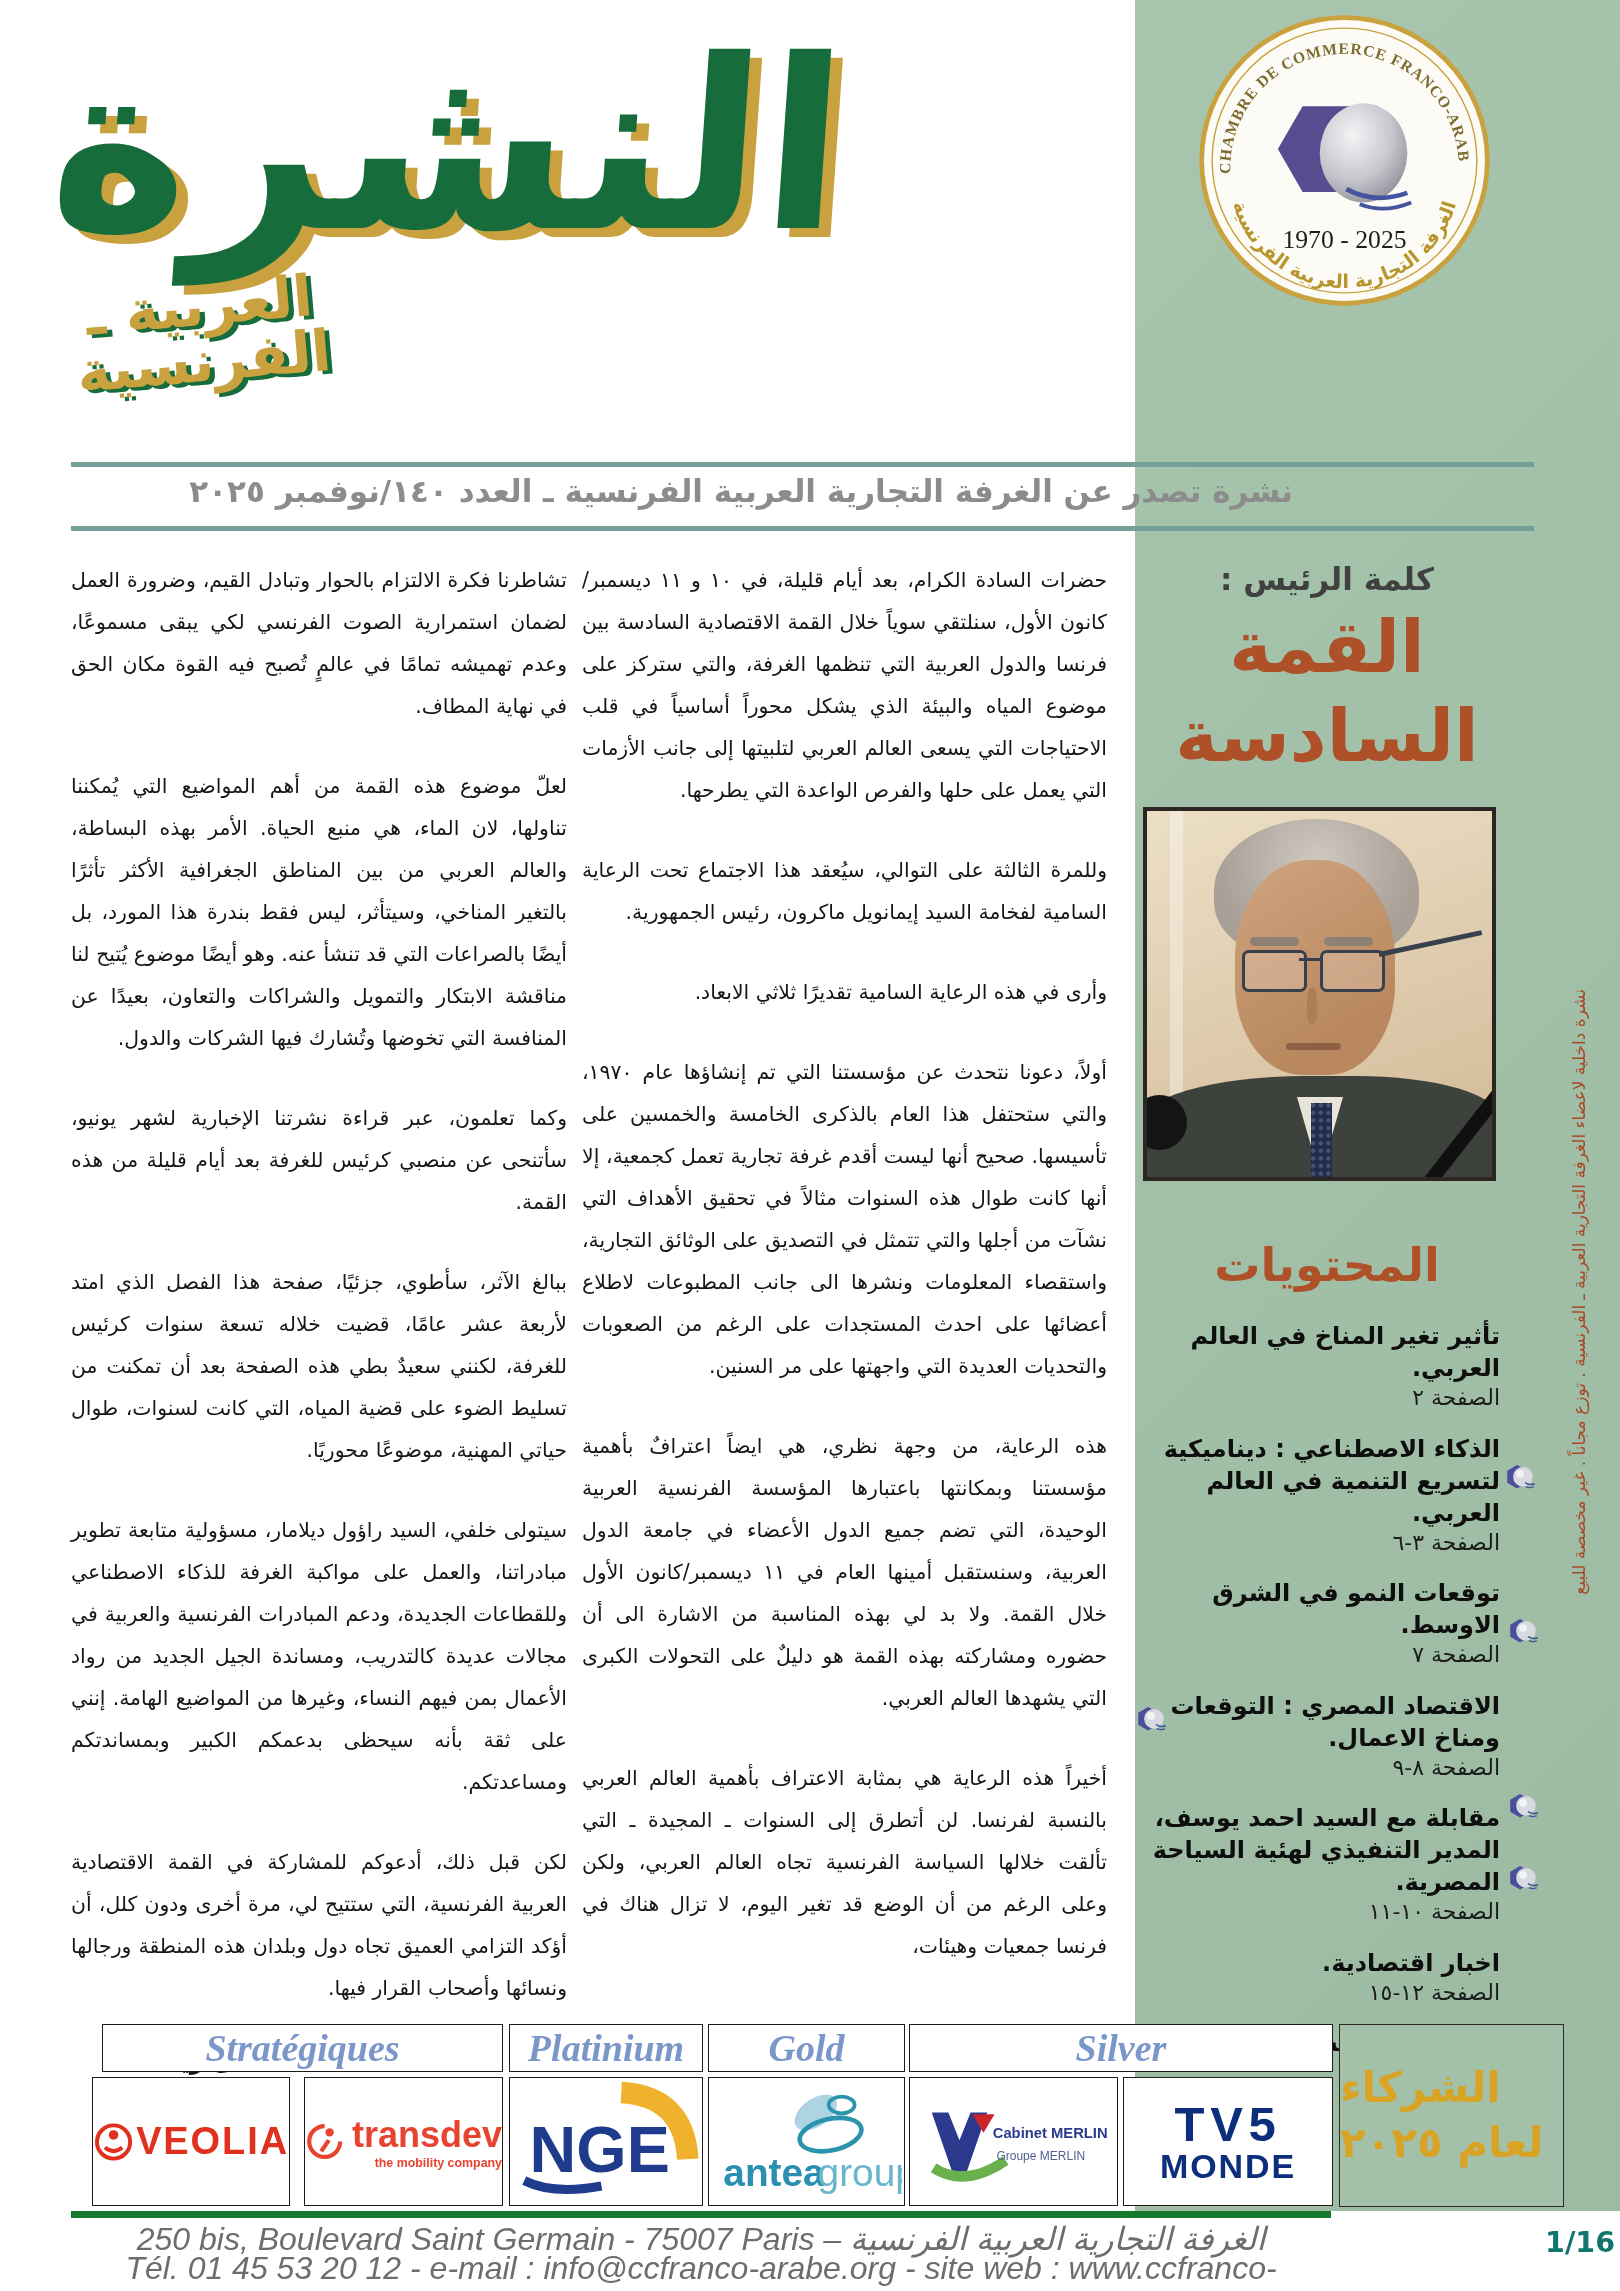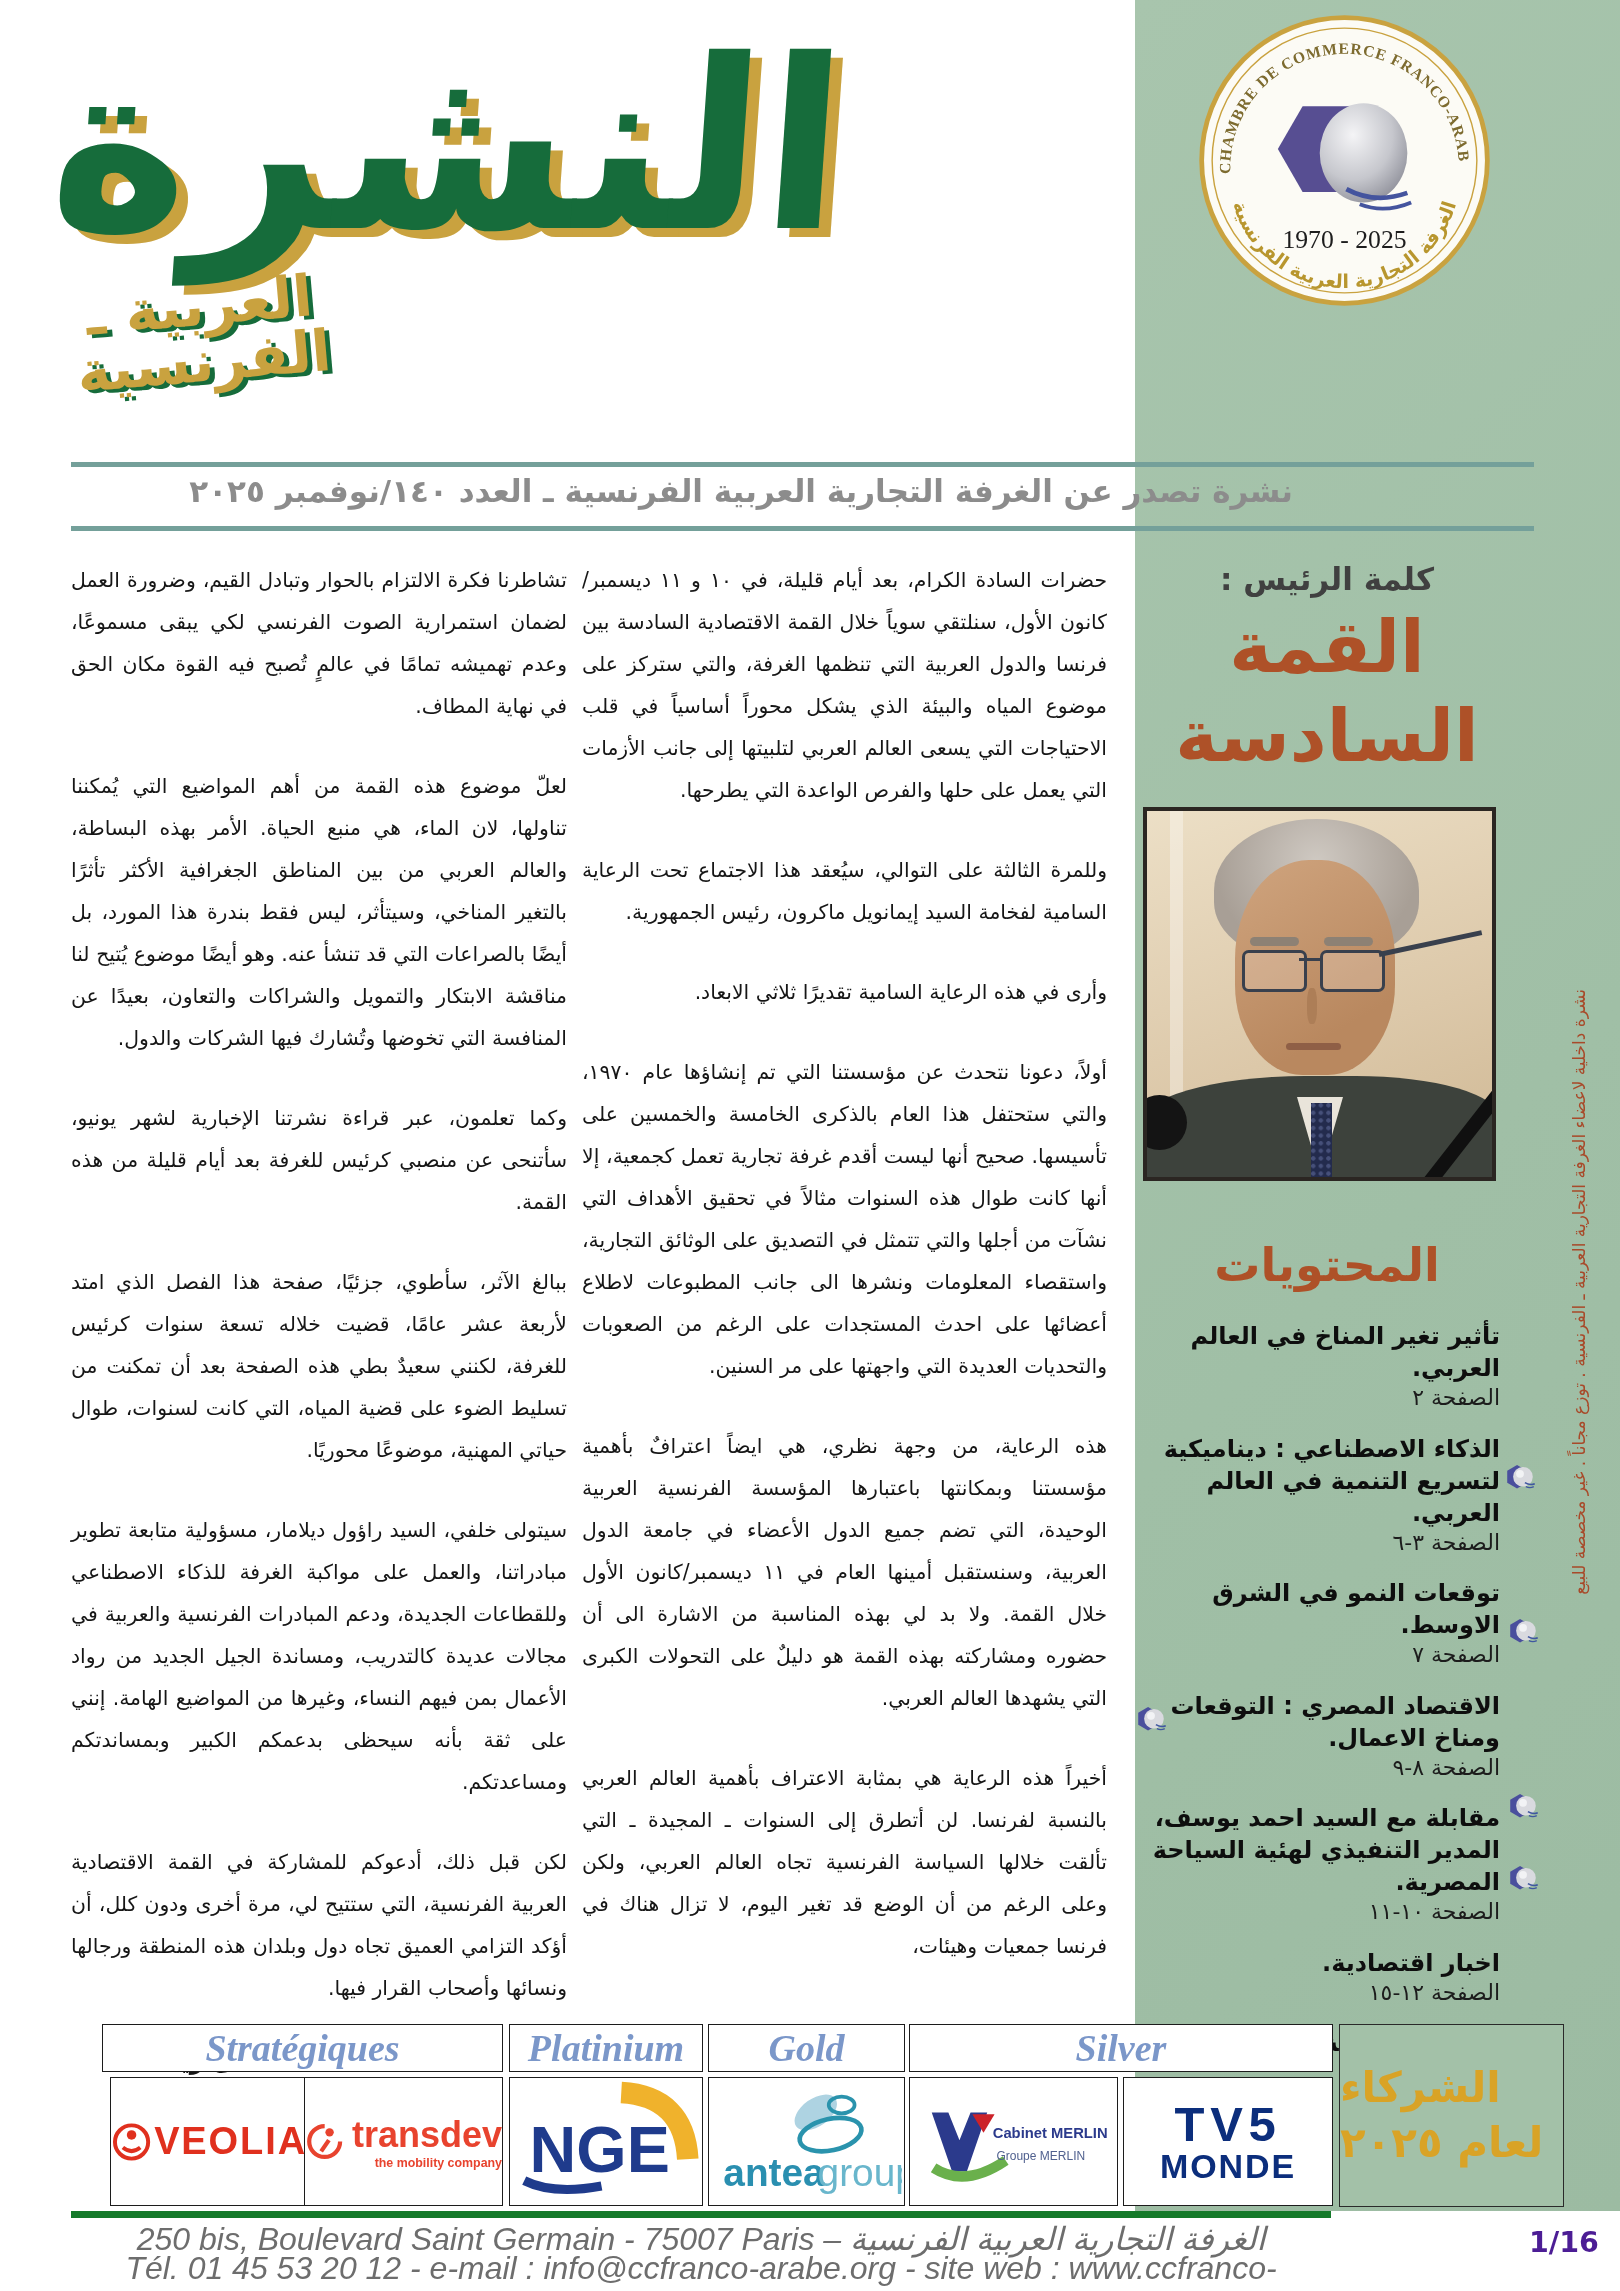"VEOLIA" div.pbox { left: 110px -> 92px }
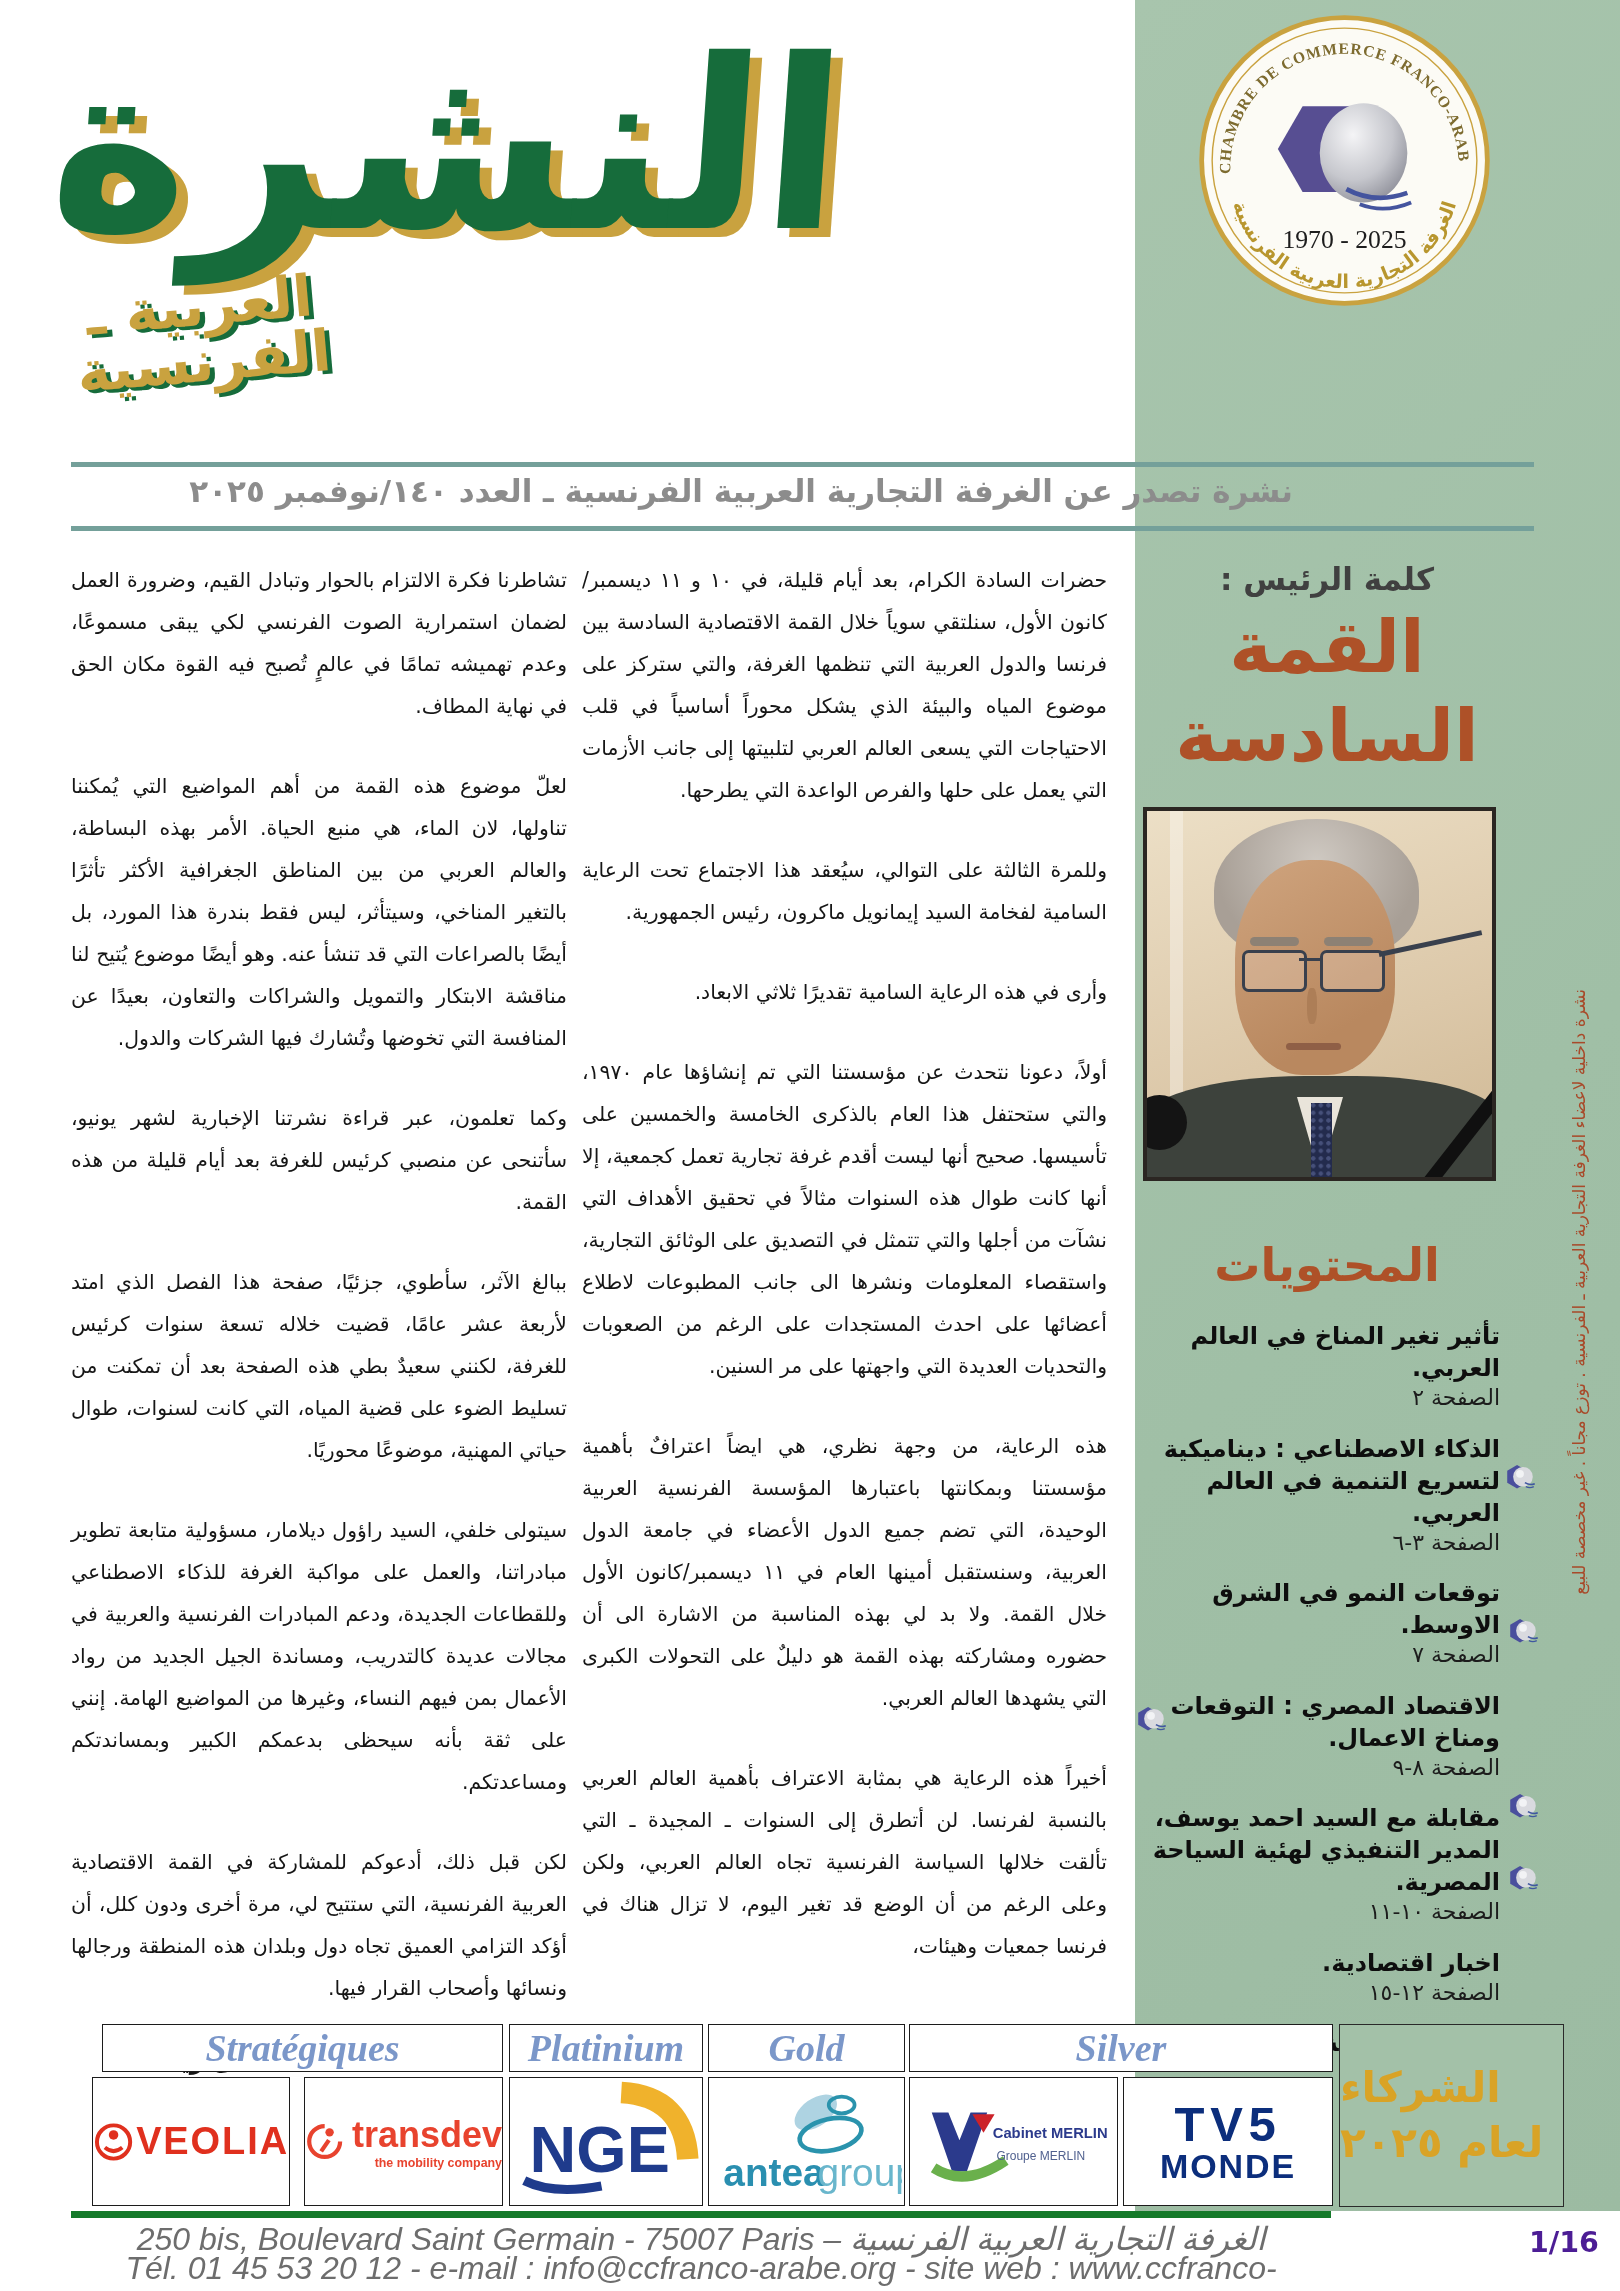"1/16" .pagenum { color: #4c1d95 -> #0f766e; text-align: left -> right }
